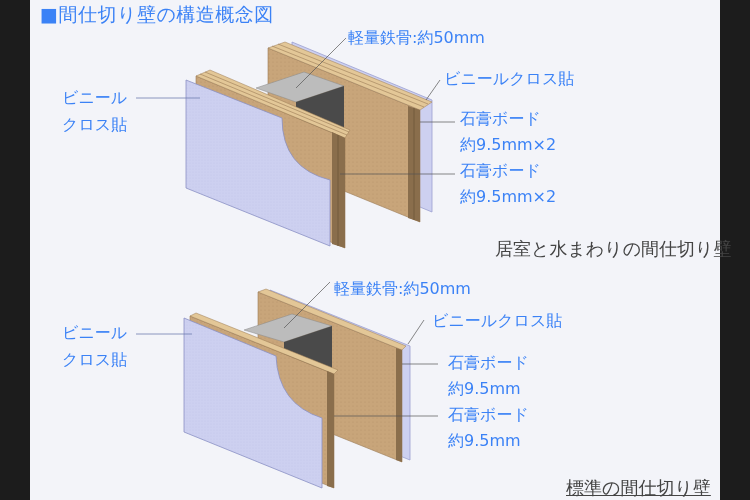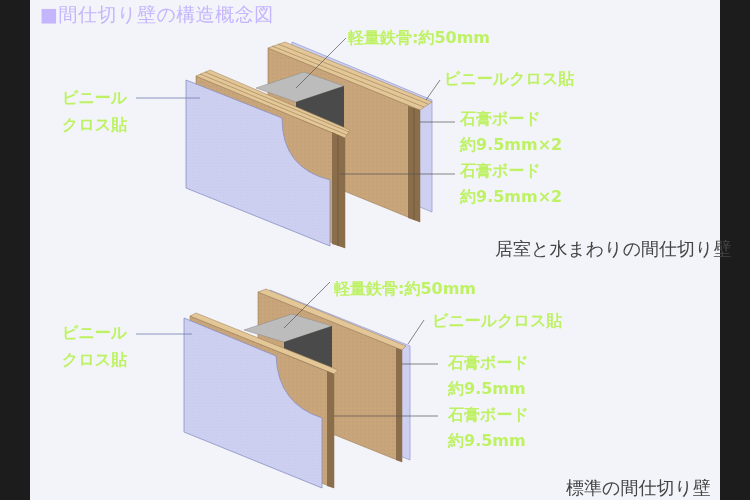"■間仕切り壁の構造概念図" .title { color: #c4b5fd -> #3b82f6 }
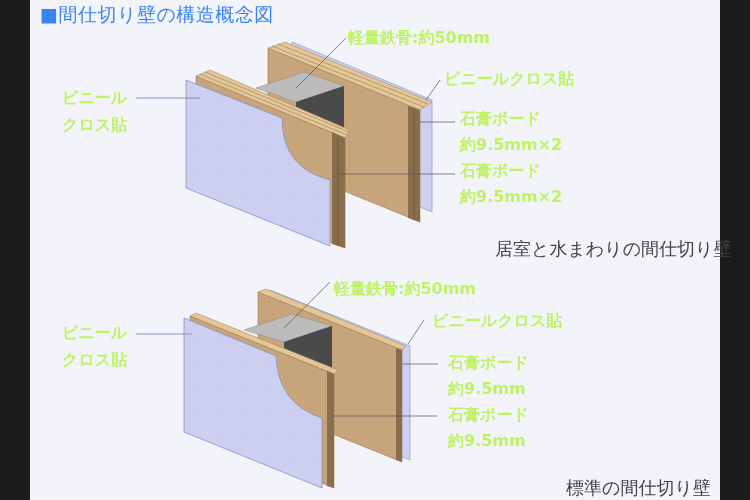"軽量鉄骨:約50mm" .lbl { color: #bef264 -> #3b82f6; font-weight: bold -> none }
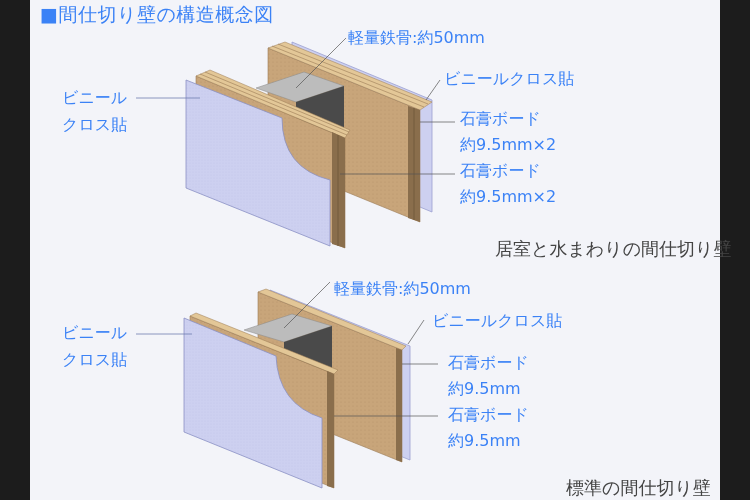"標準の間仕切り壁" div.cap { text-decoration: none -> underline }
